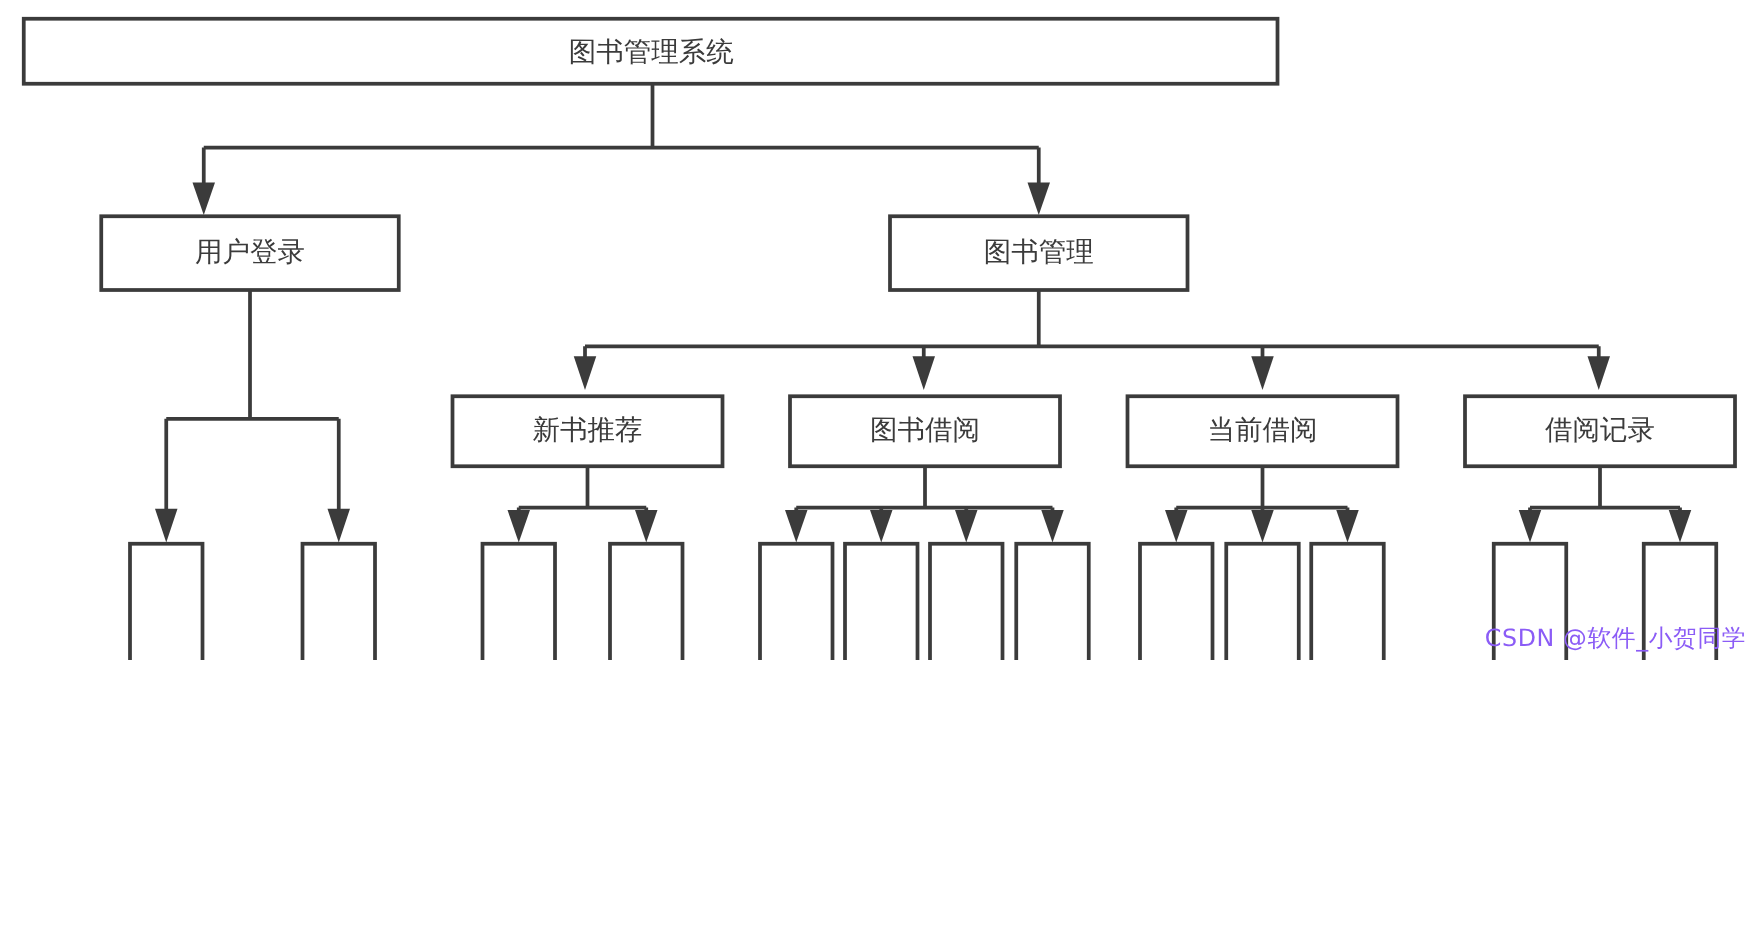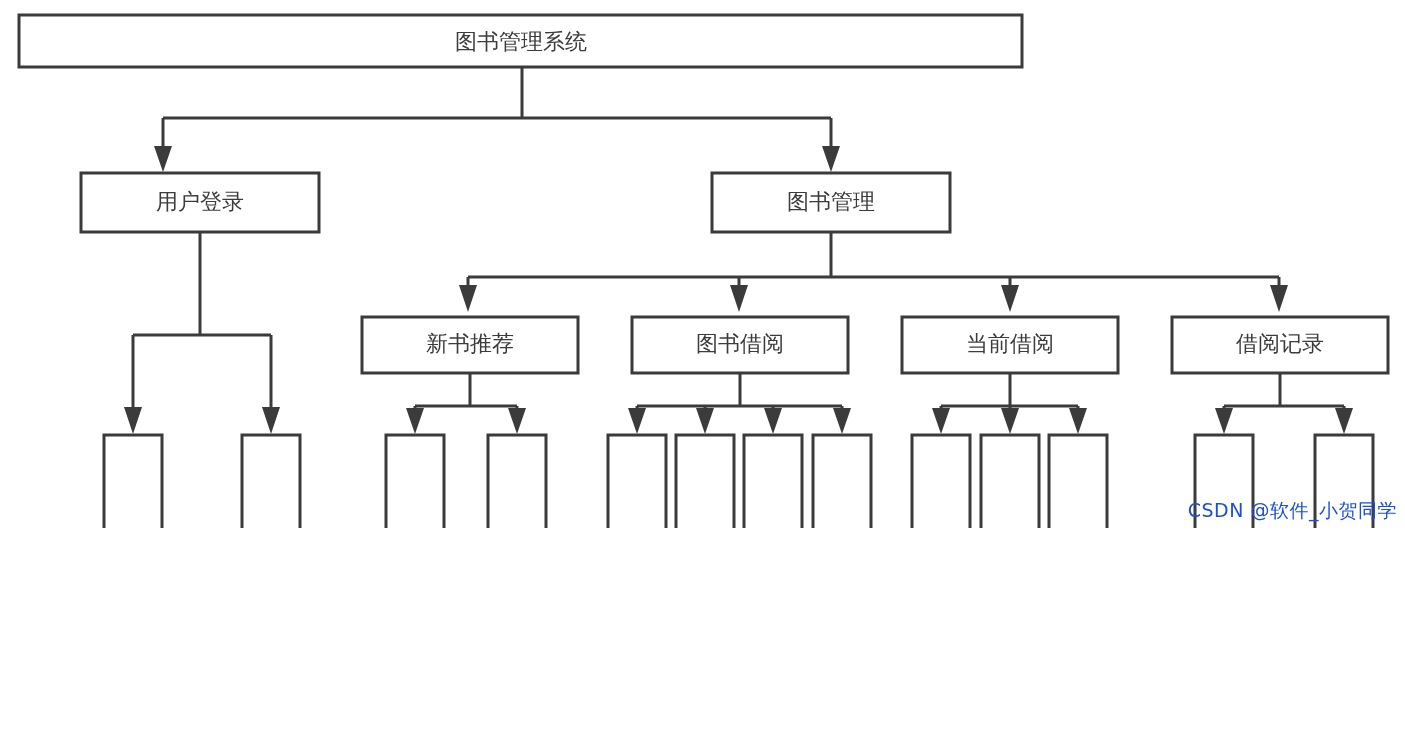"CSDN @软件_小贺同学" .watermark { color: #1d4ed8 -> #8b5cf6 }
